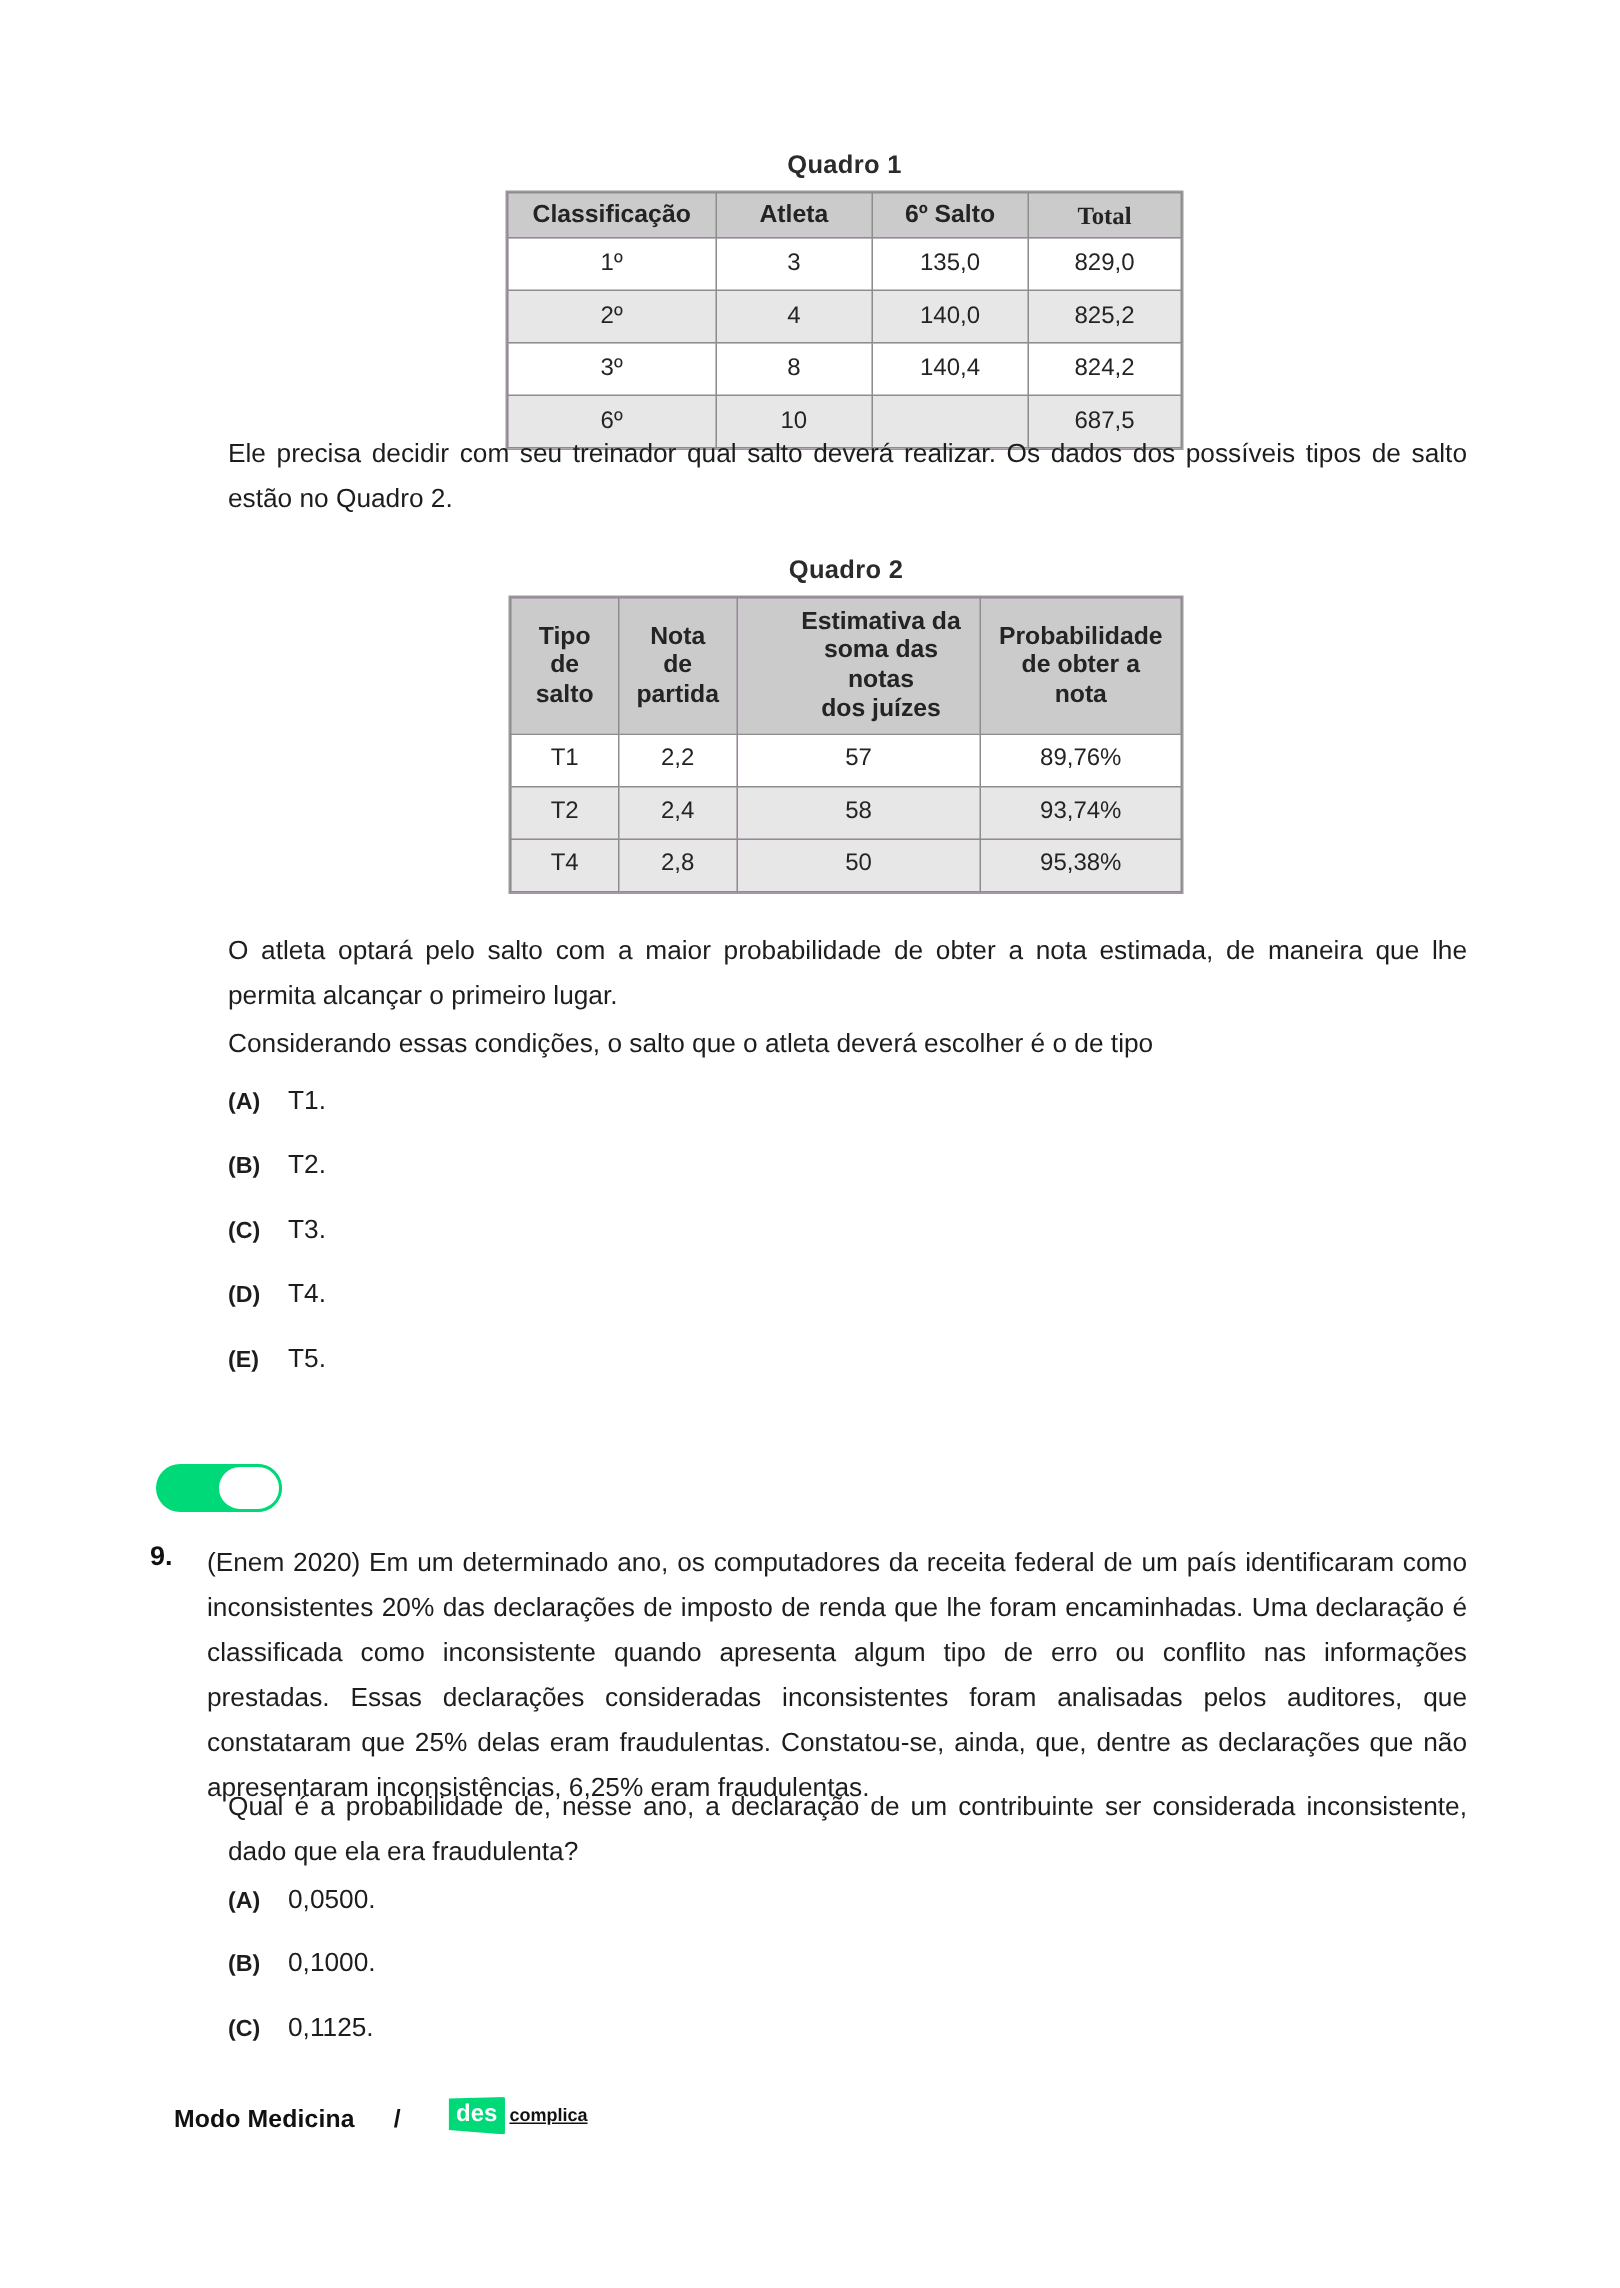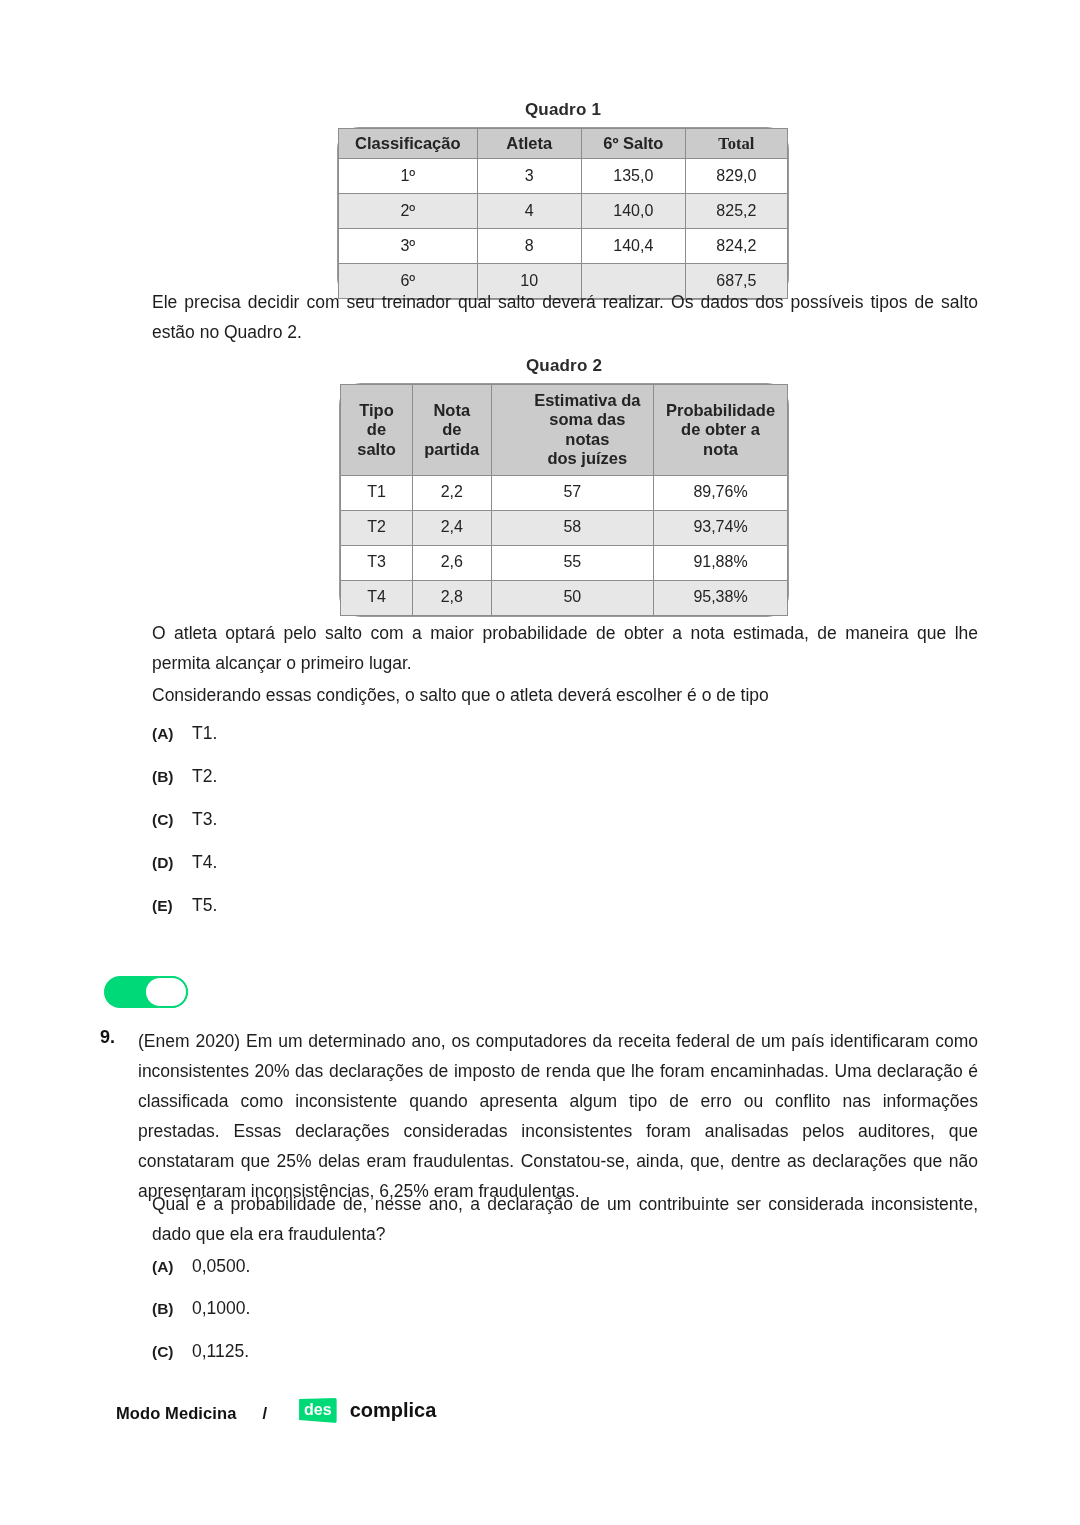"Classificação" table.scan { border-radius: 21px -> none }
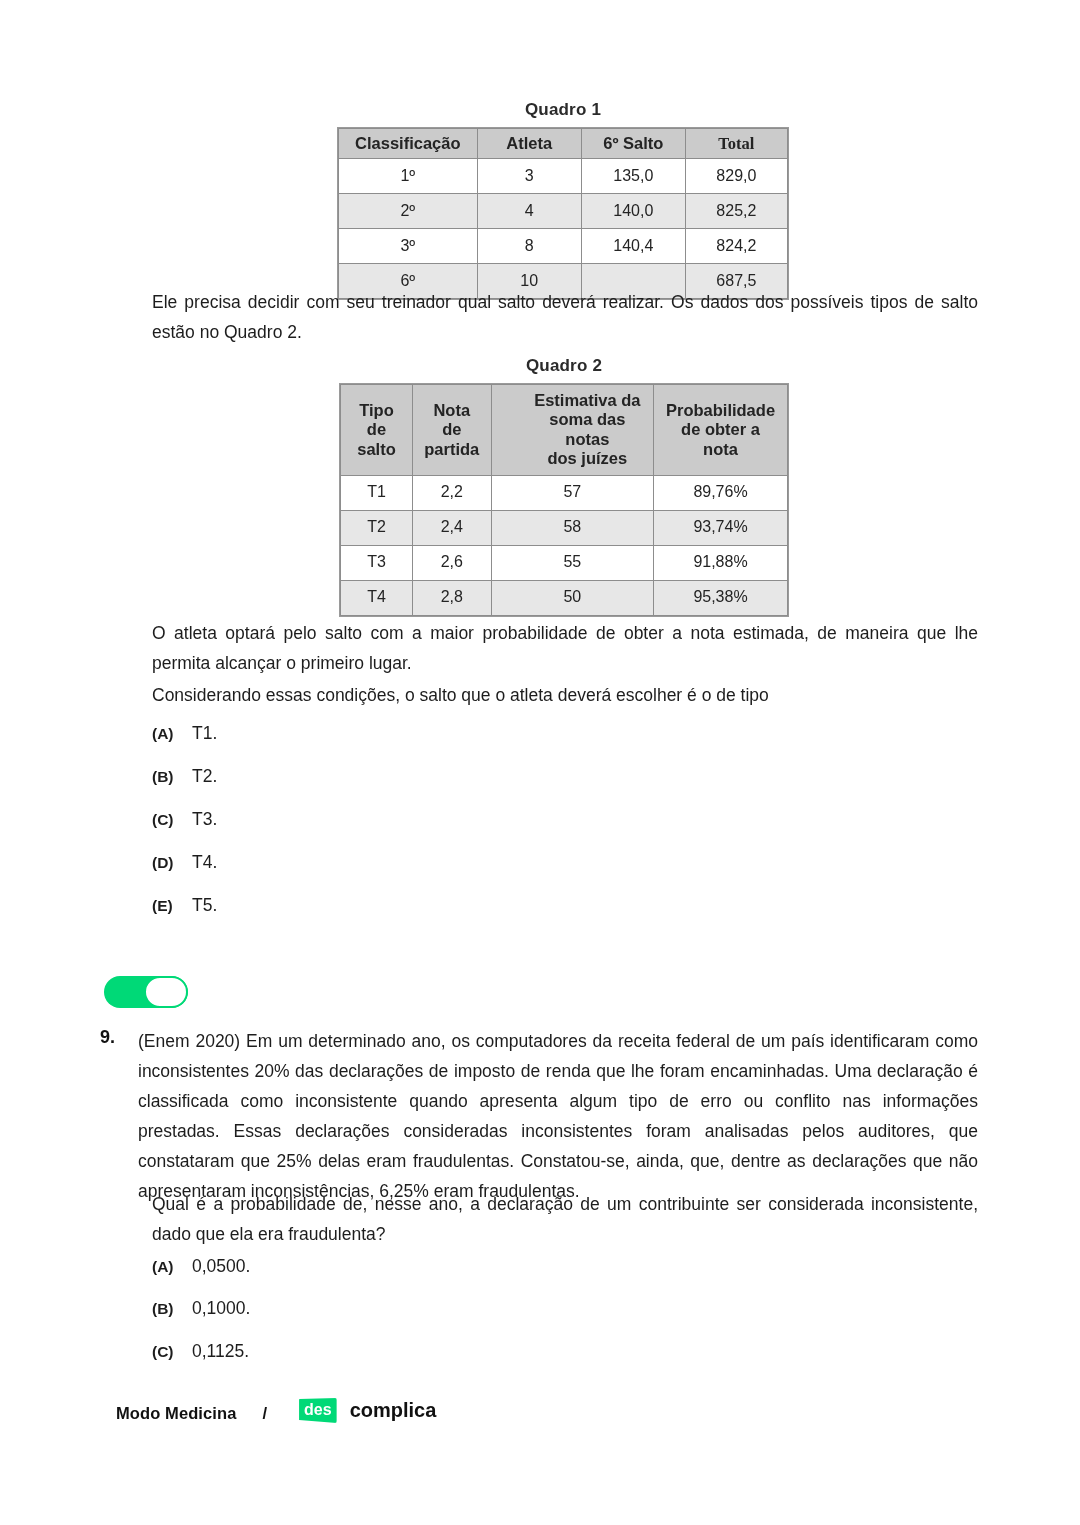"Quadro 2" div.figure { top: 356px -> 370px }
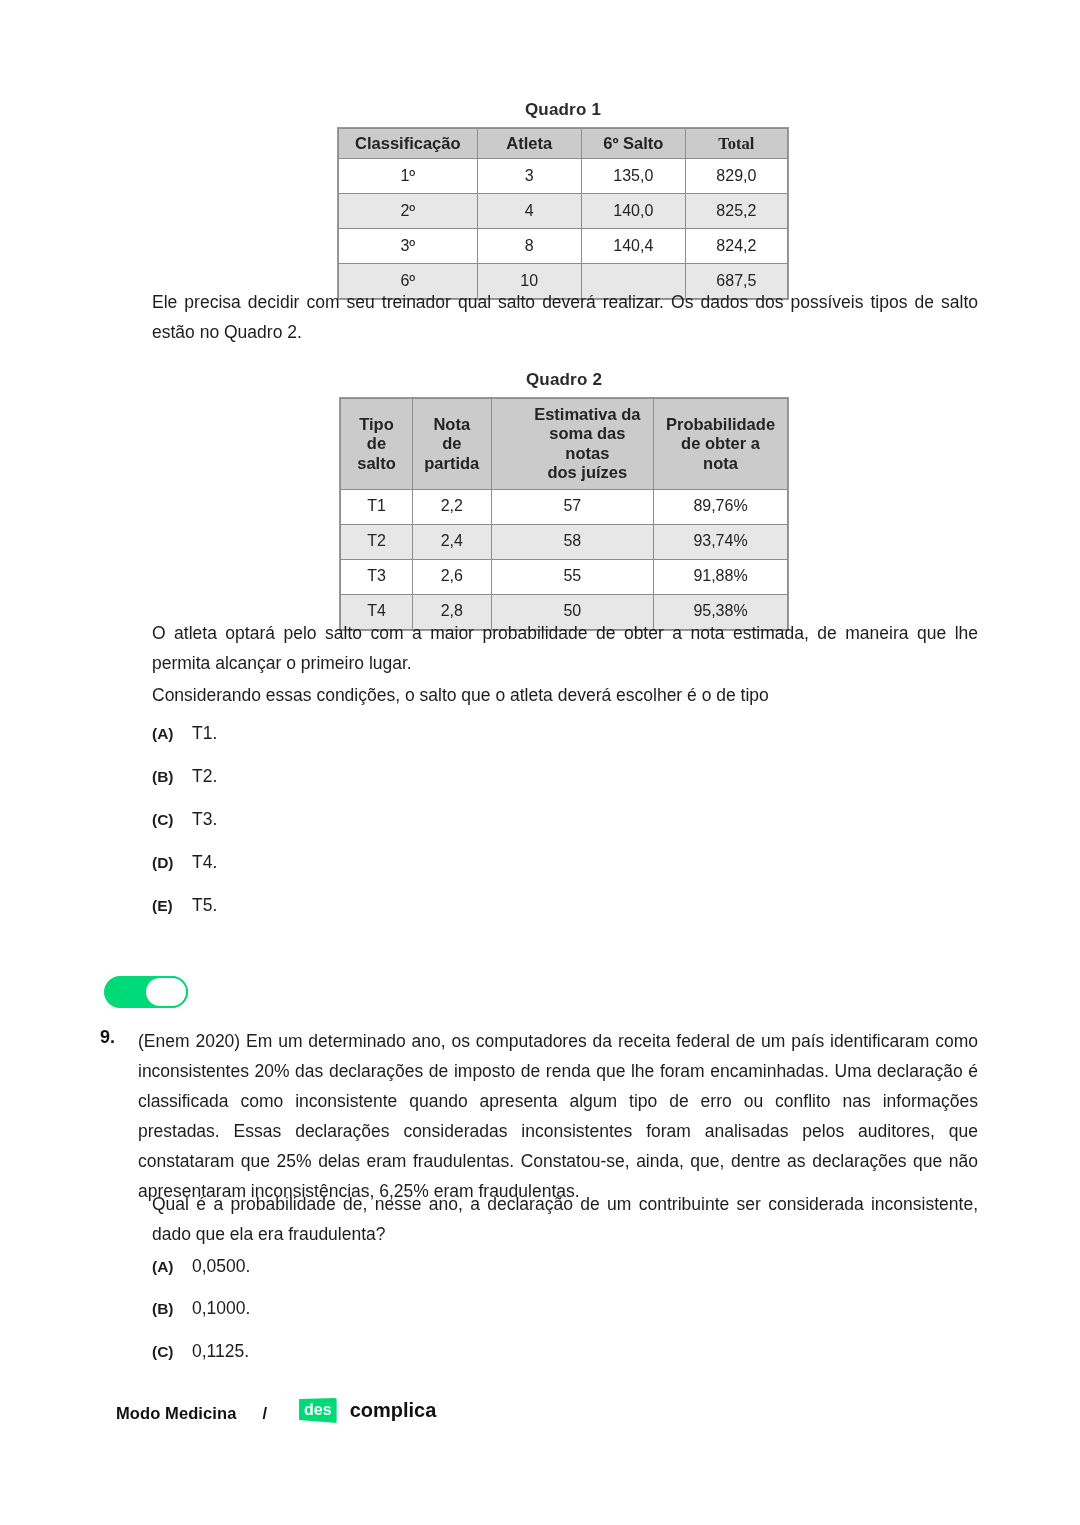"T3" tr.odd { html: <tr> <td>T3</td> <td>2,6</td> <td>55</td> <td>91,88%</td> </tr> -> none }
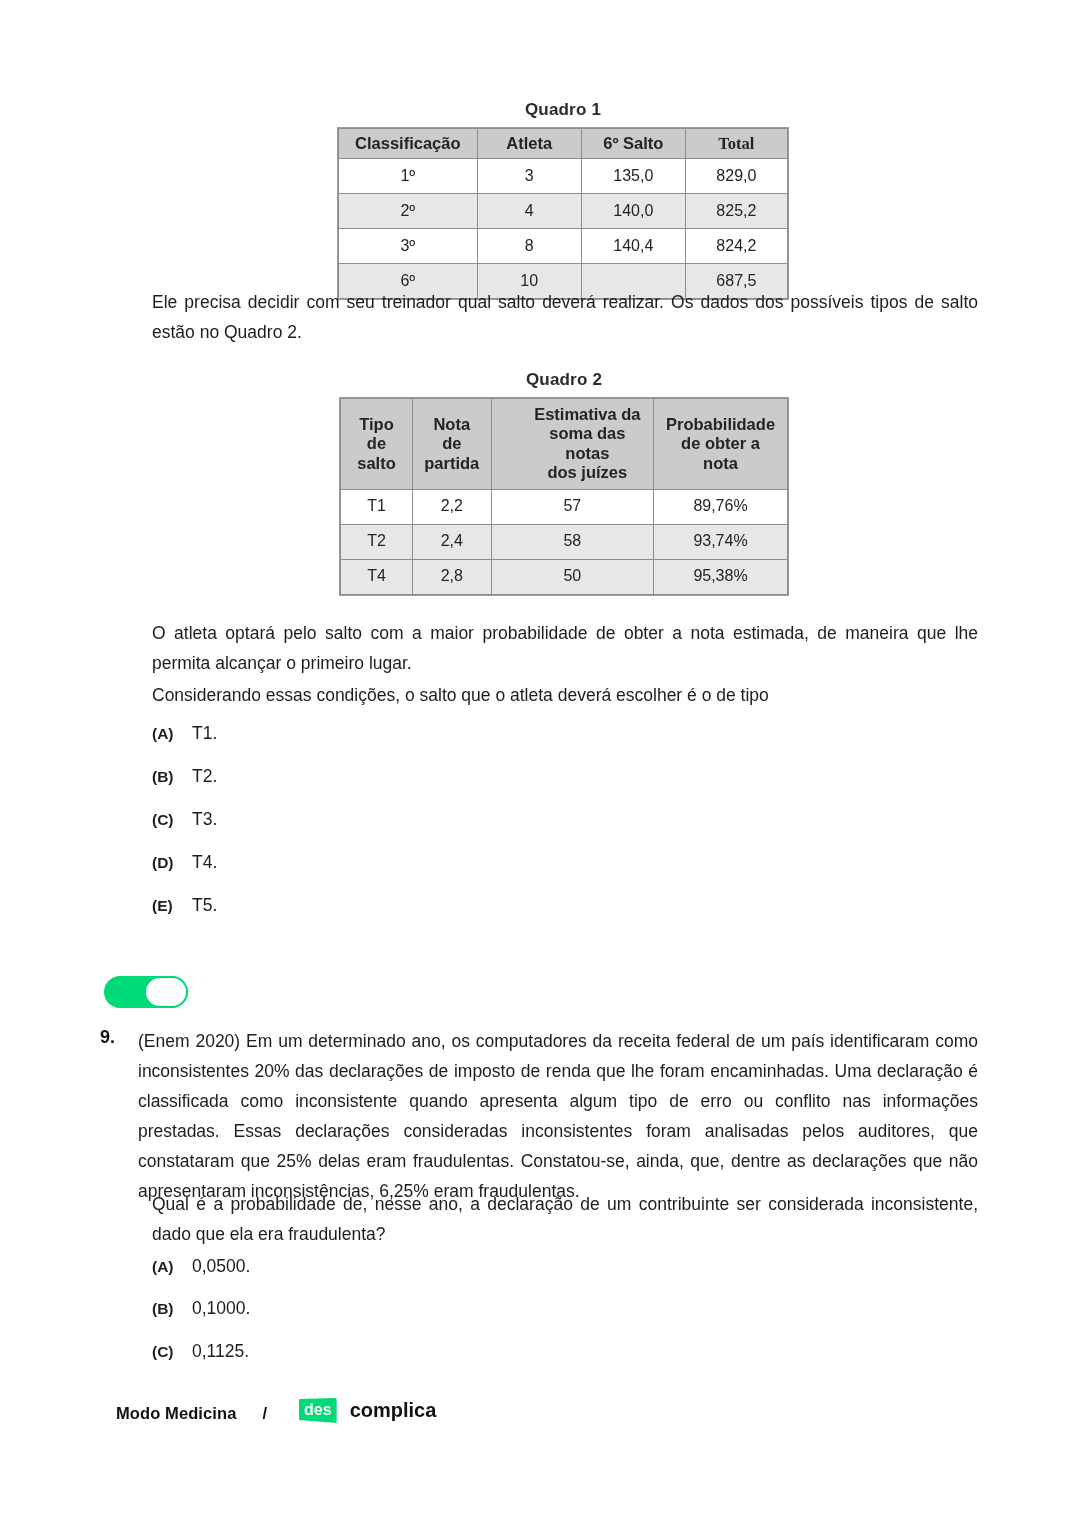"complica" .logo .complica { font-size: 20px -> 12px; padding-left: 13px -> 3px; text-decoration: none -> underline }
